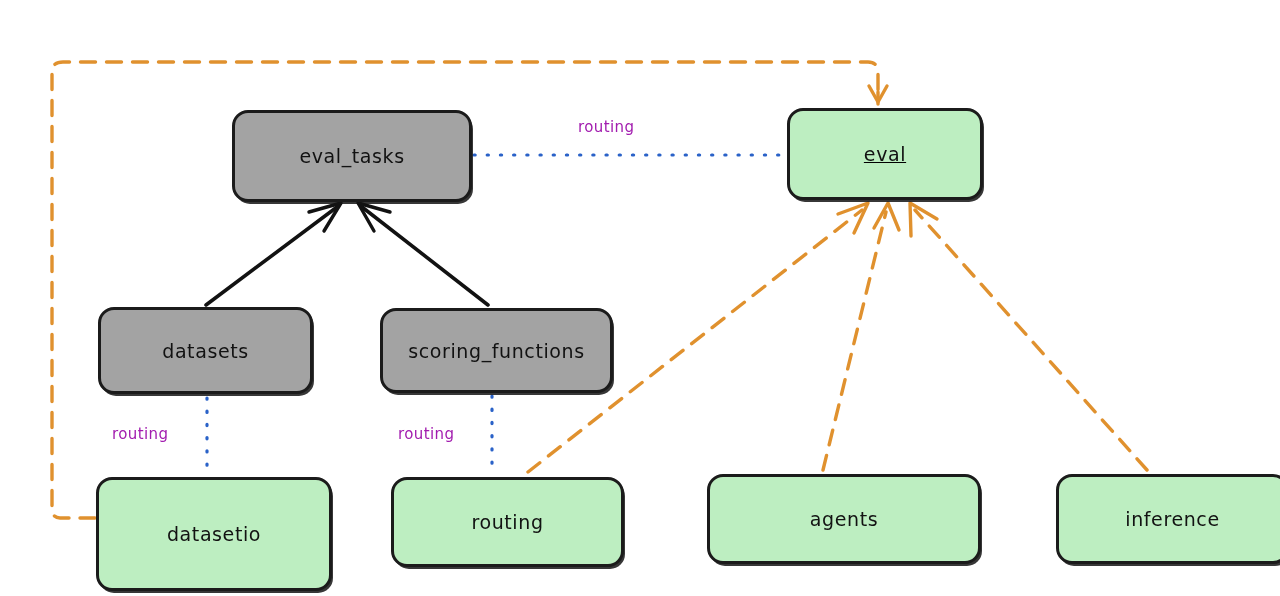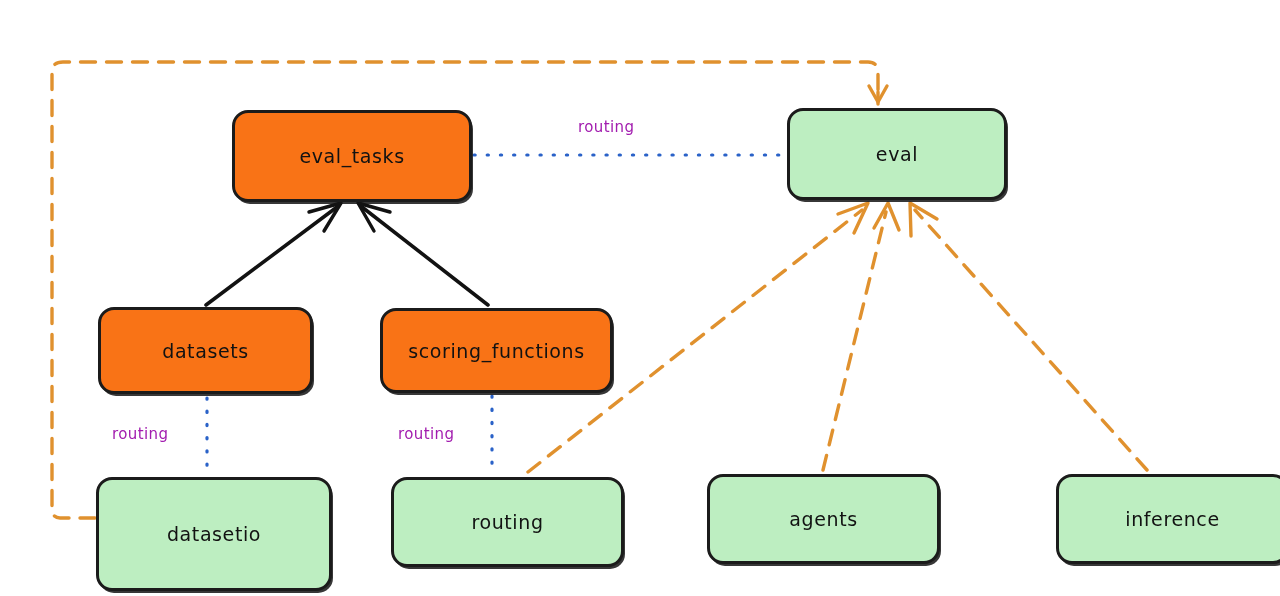"eval_tasks" .node.blue { background: #f97316 -> #a3a3a3 }
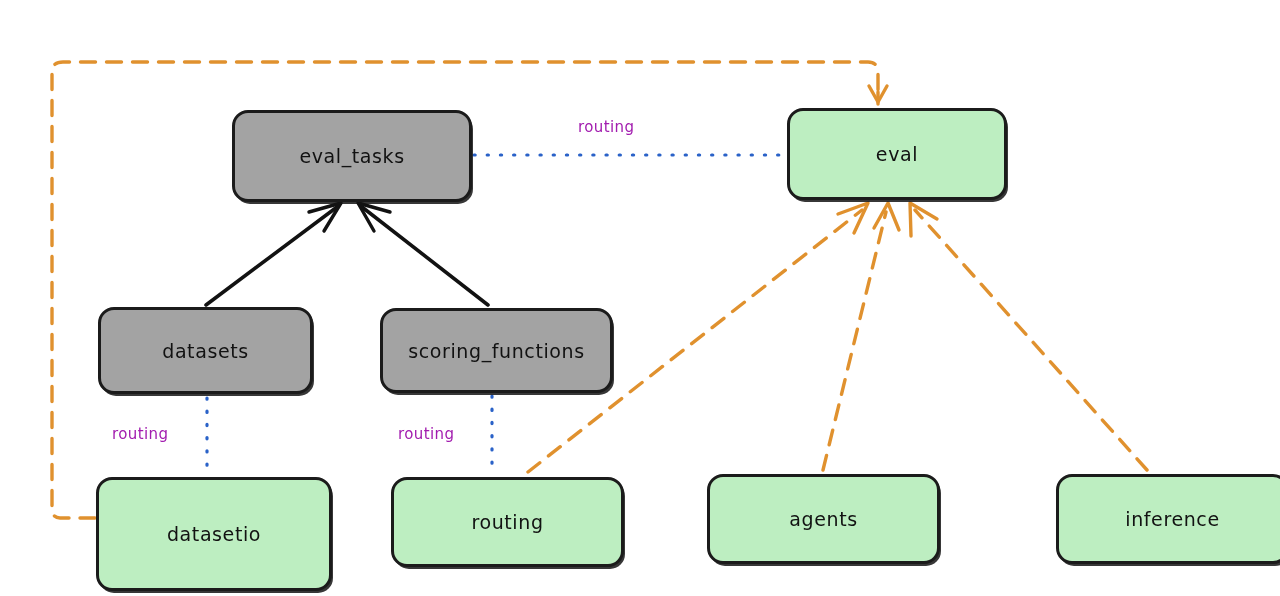"eval" div.node { text-decoration: none -> underline; width: 220px -> 196px }
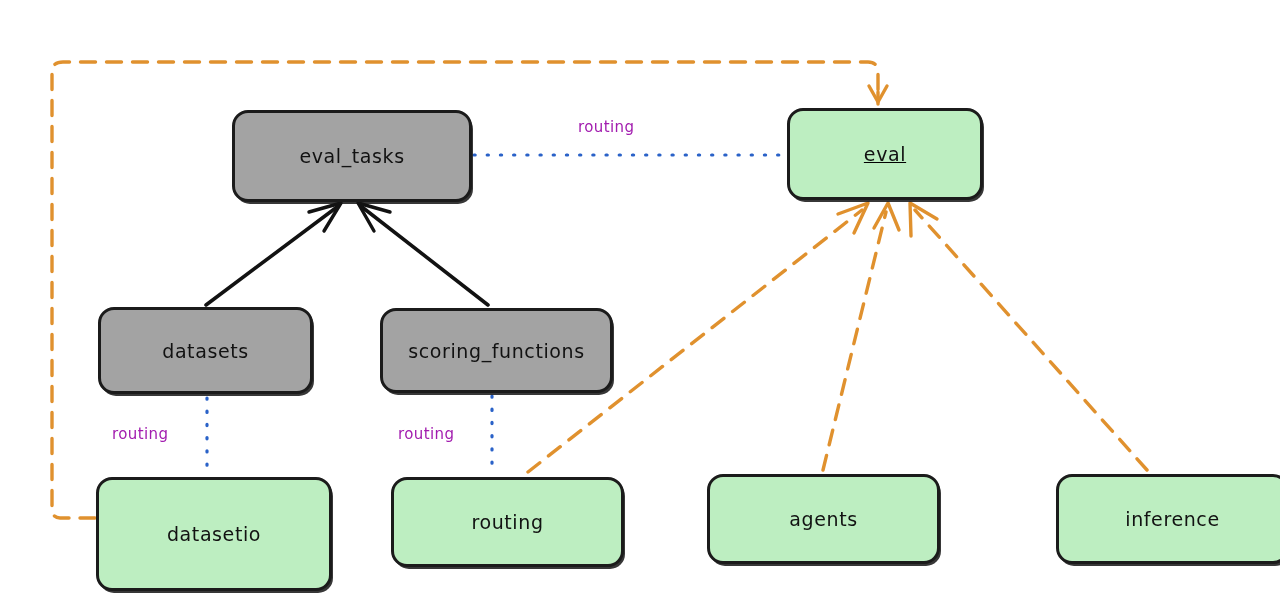"agents" div.node { width: 233px -> 274px }
